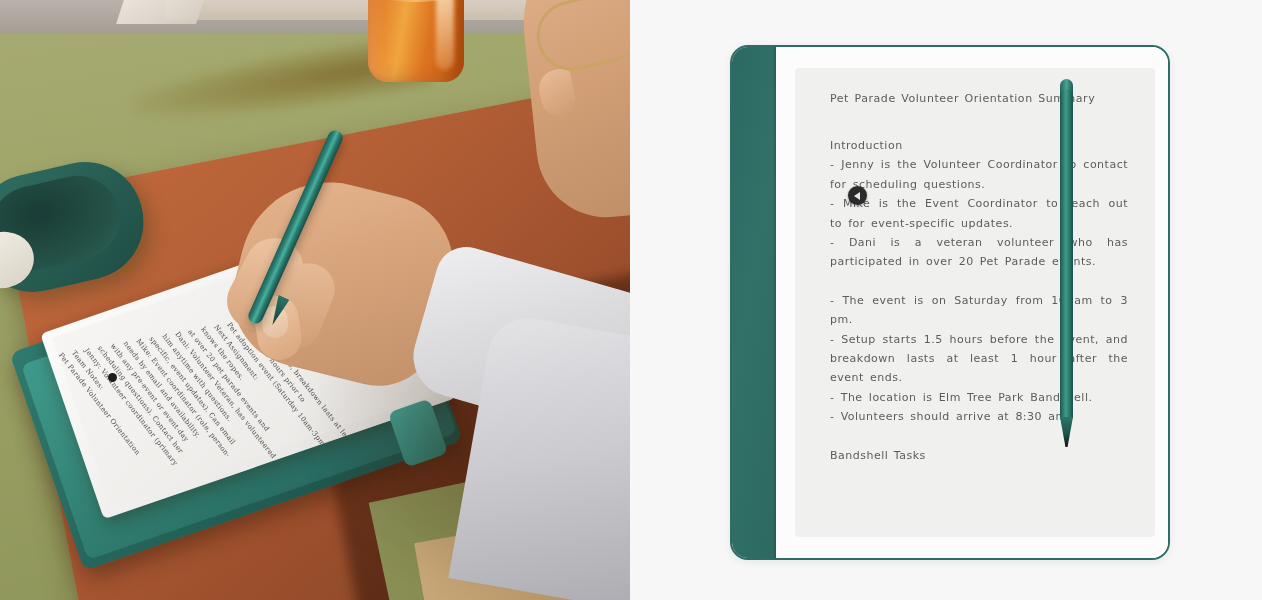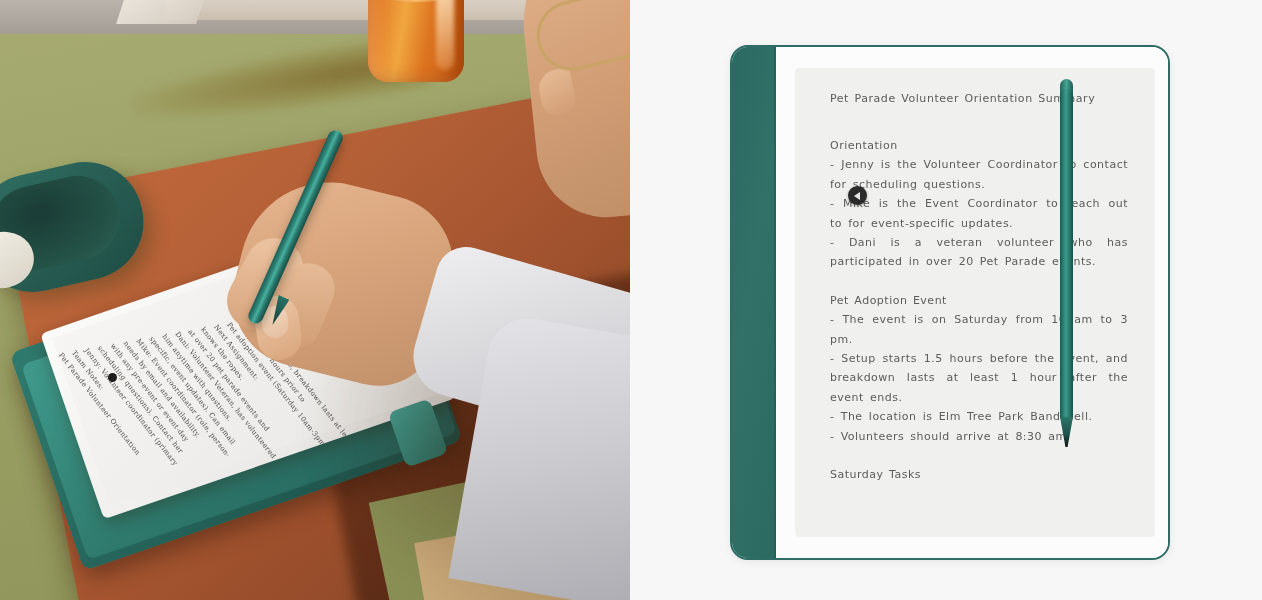"Orientation" p.sec-head { text: Orientation -> Introduction }
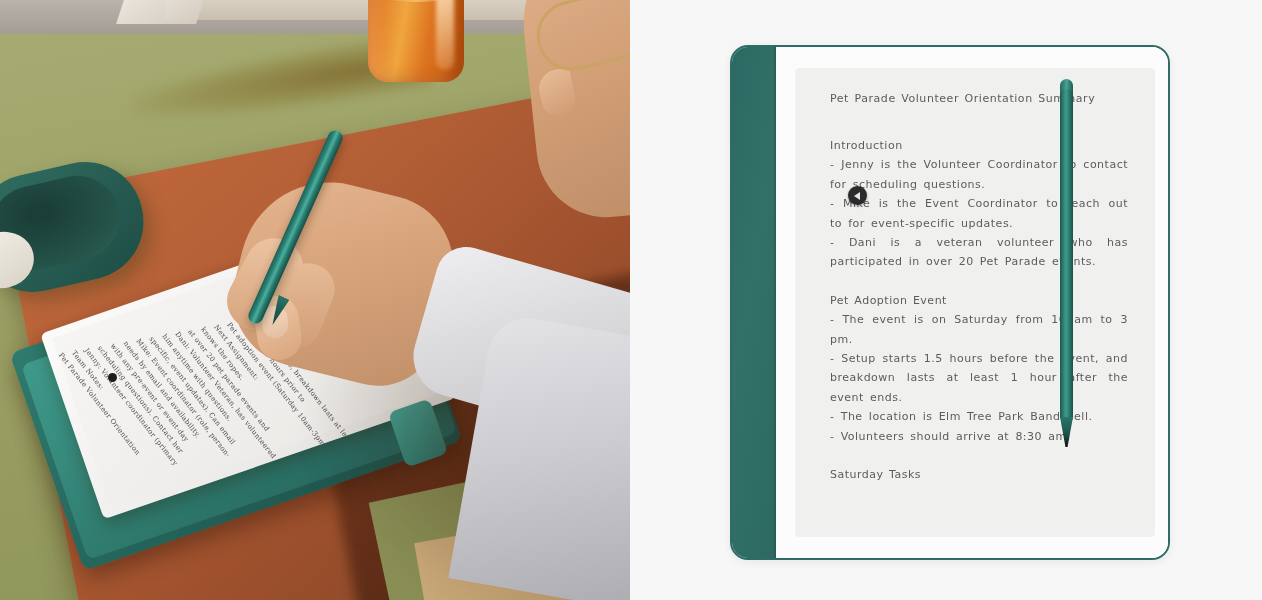"Pet Adoption Event" p.sec-head { html: <p>Pet Adoption Event</p> -> none }
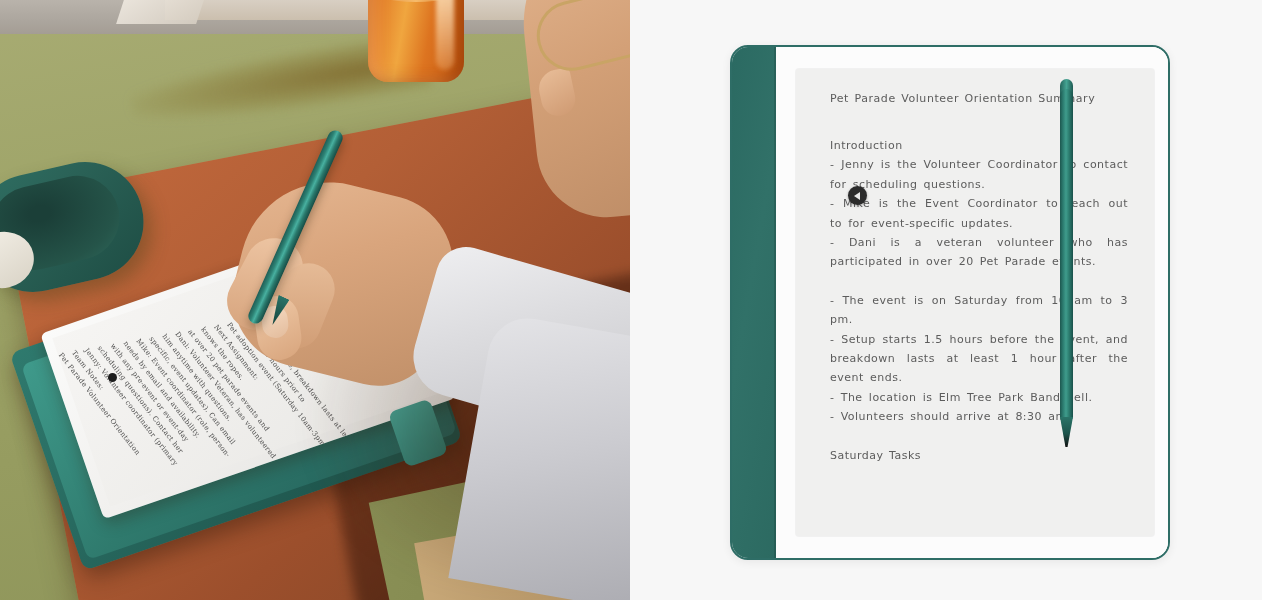"Saturday Tasks" p.sec-head { text: Saturday -> Bandshell }
